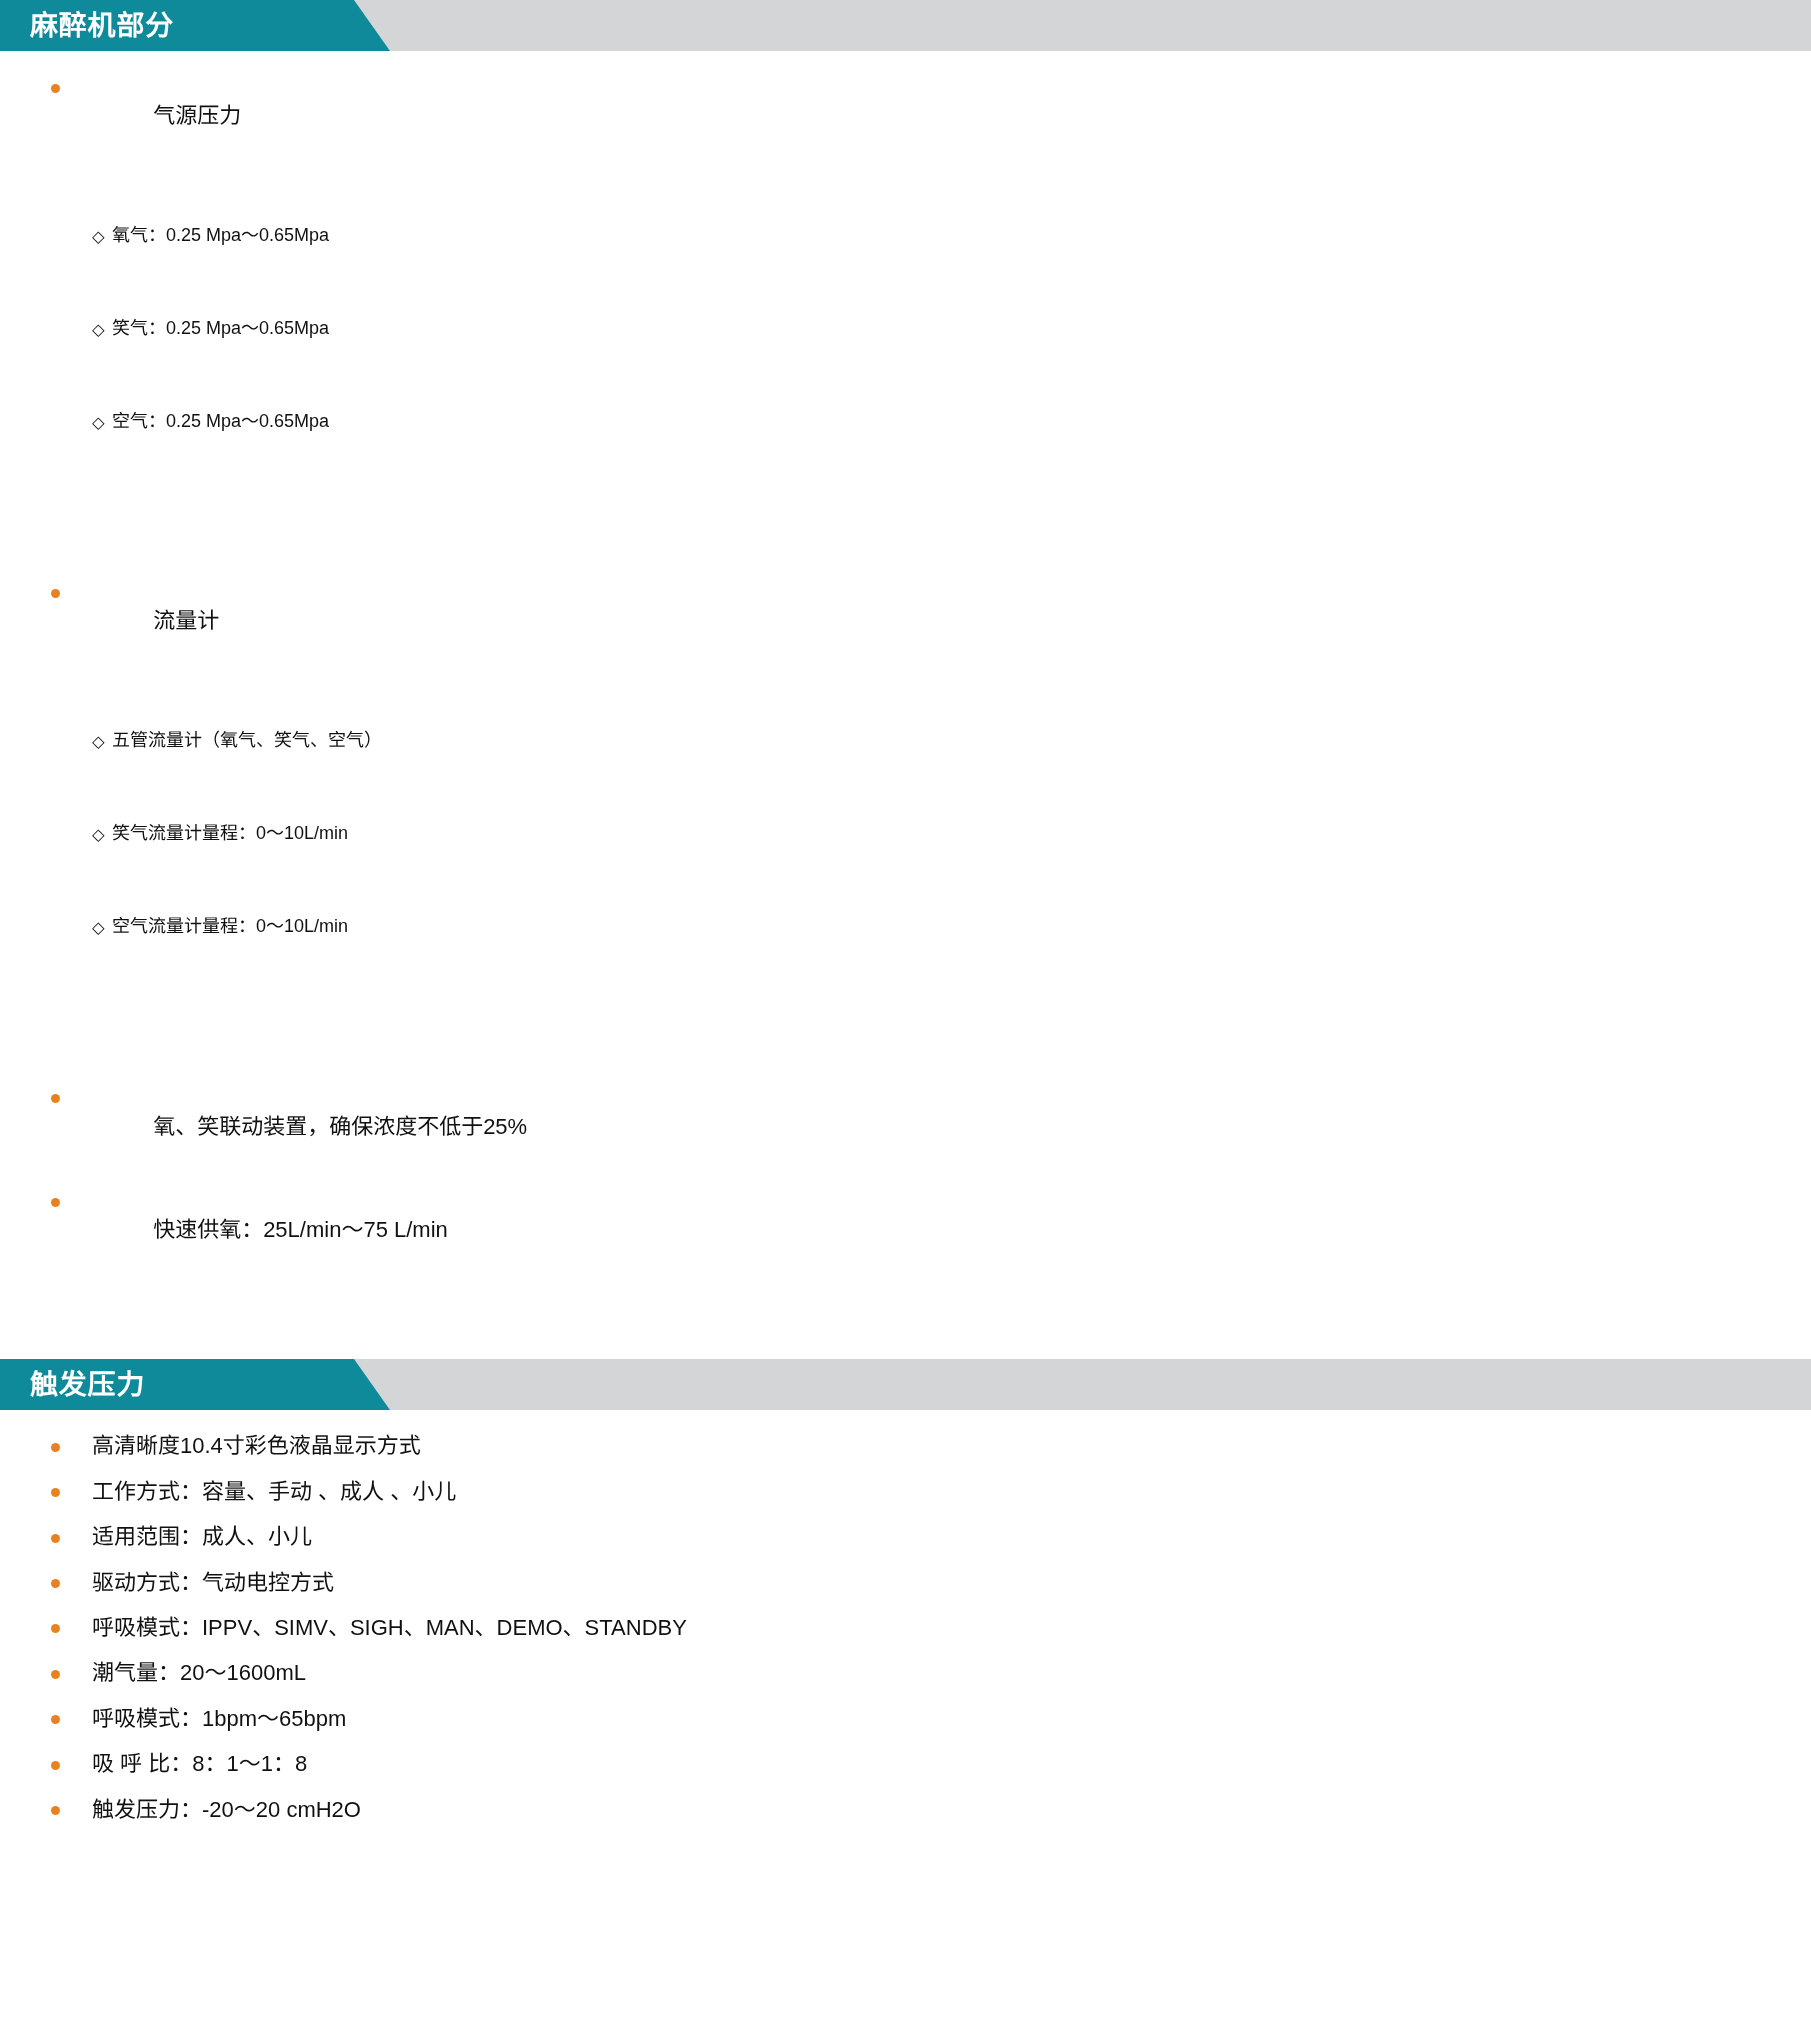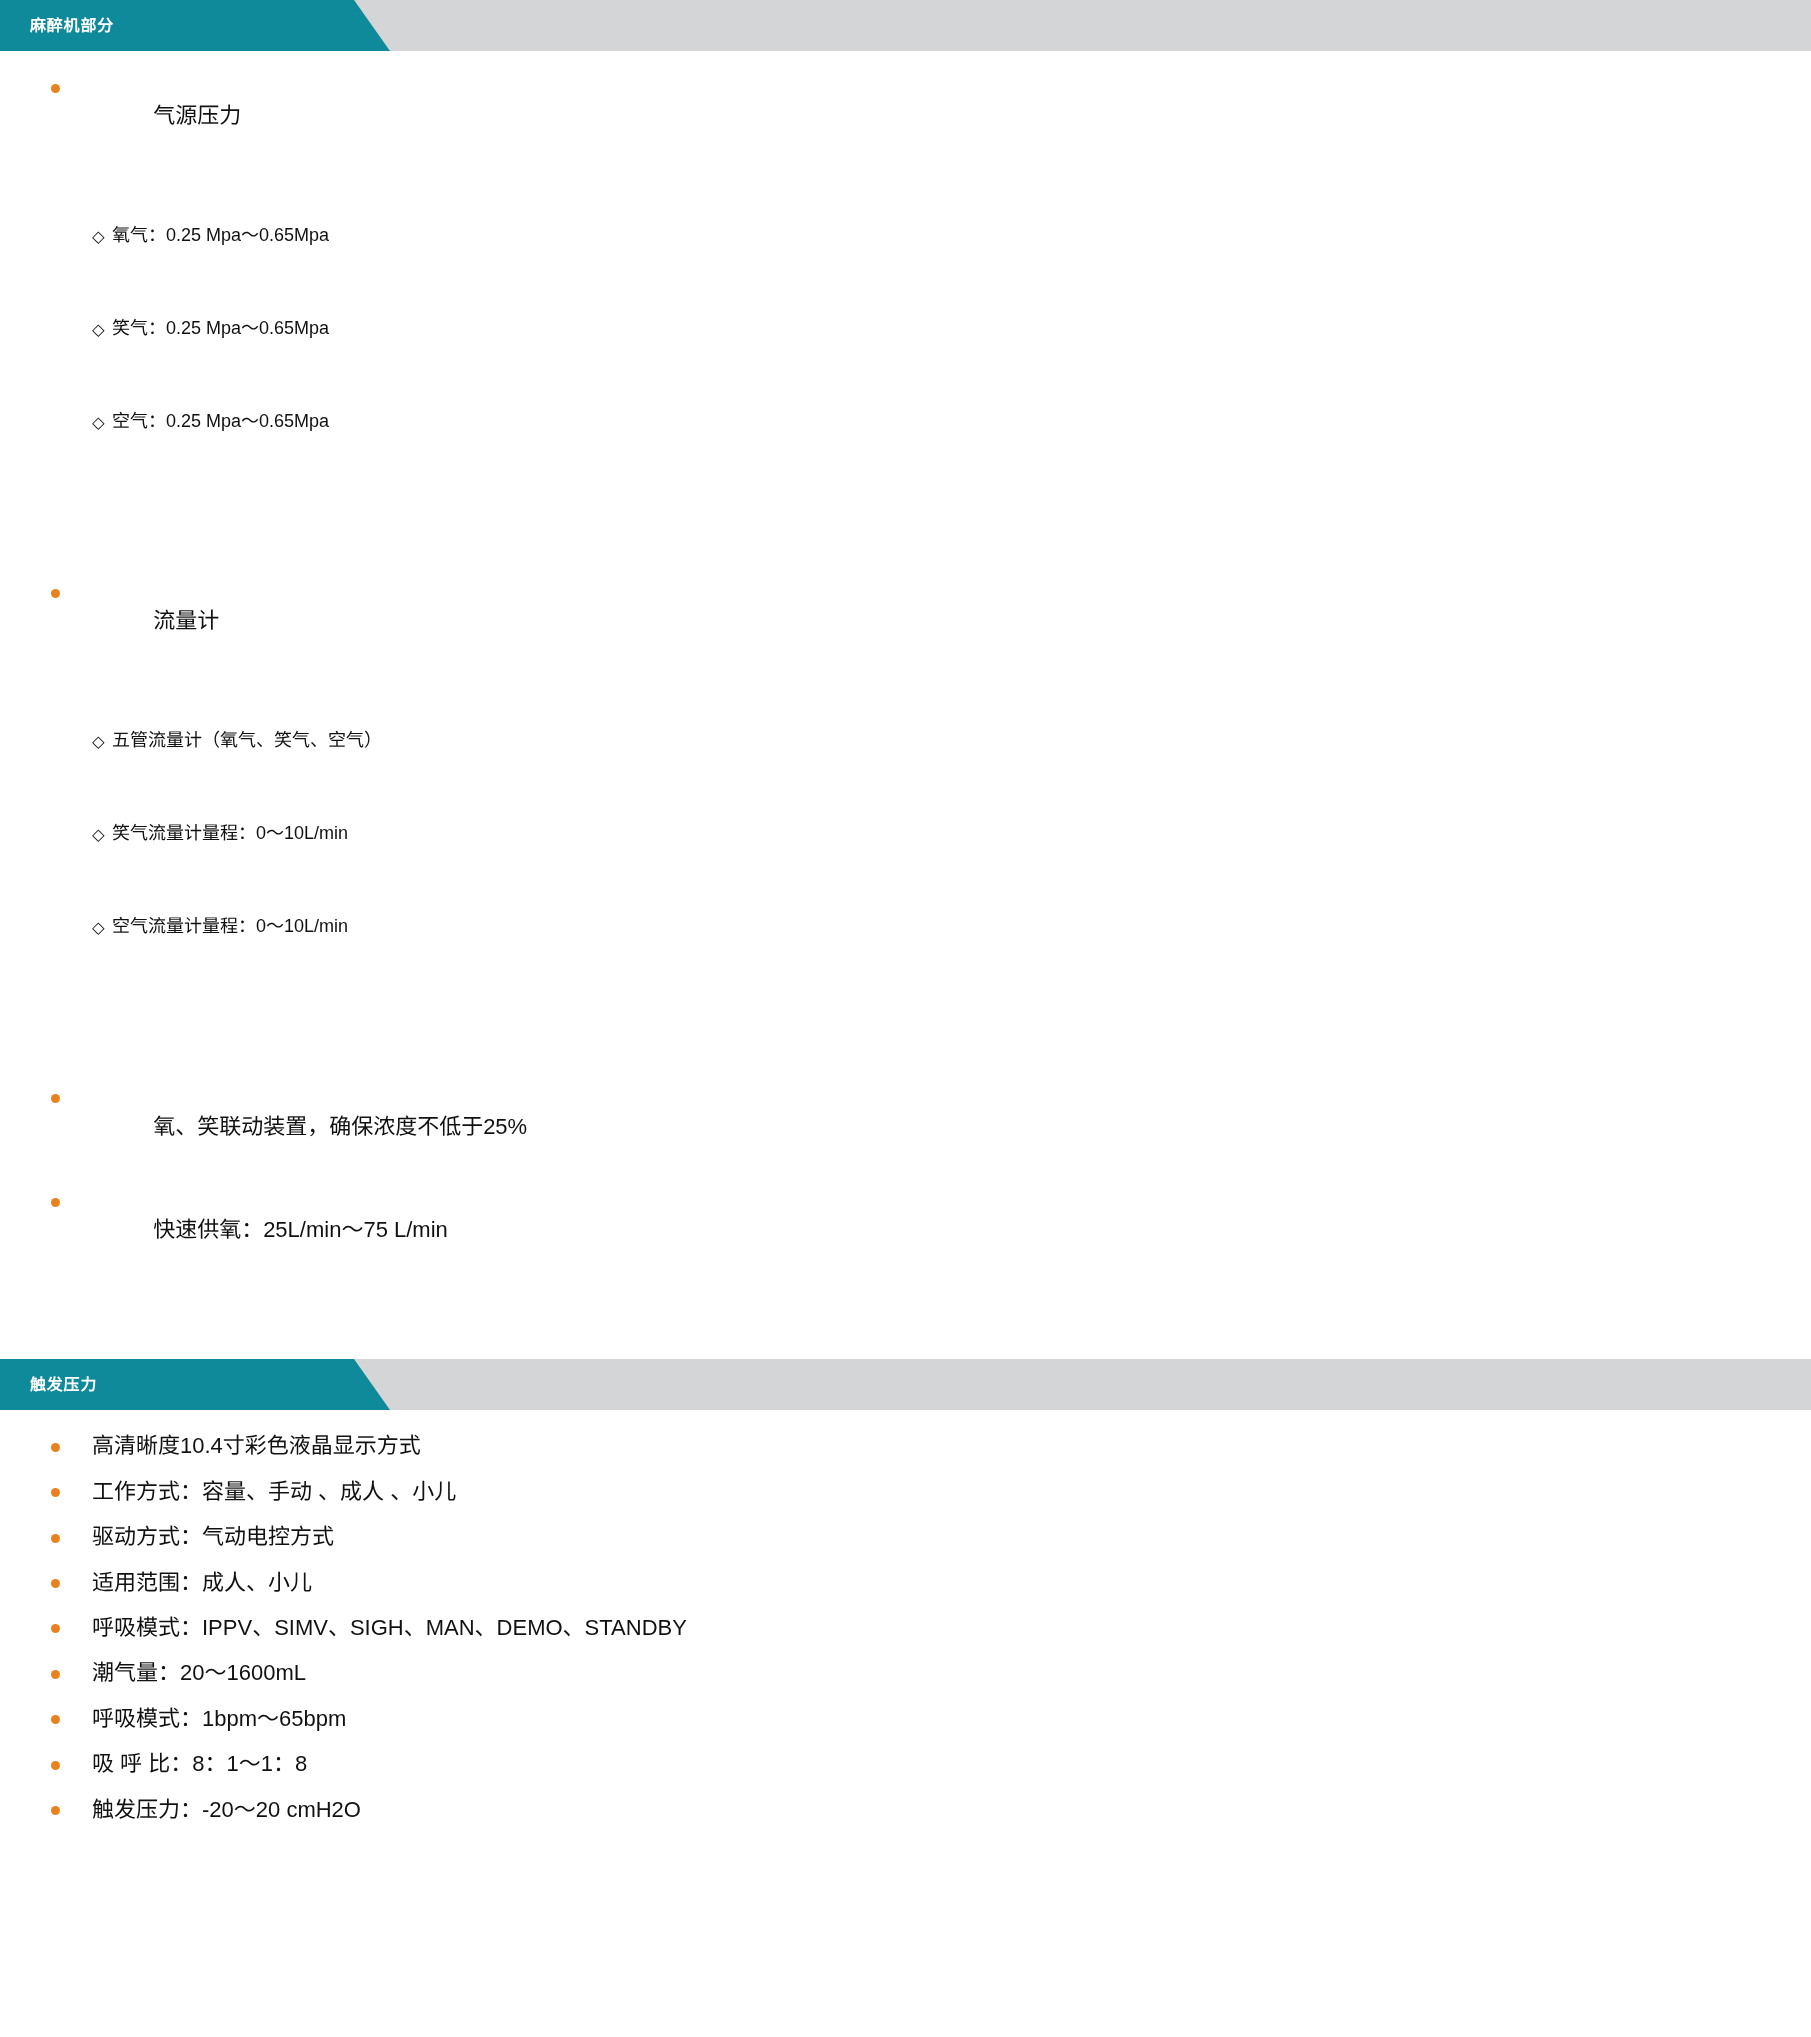"麻醉机部分" .section-header .title { font-size: 16px -> 28px }
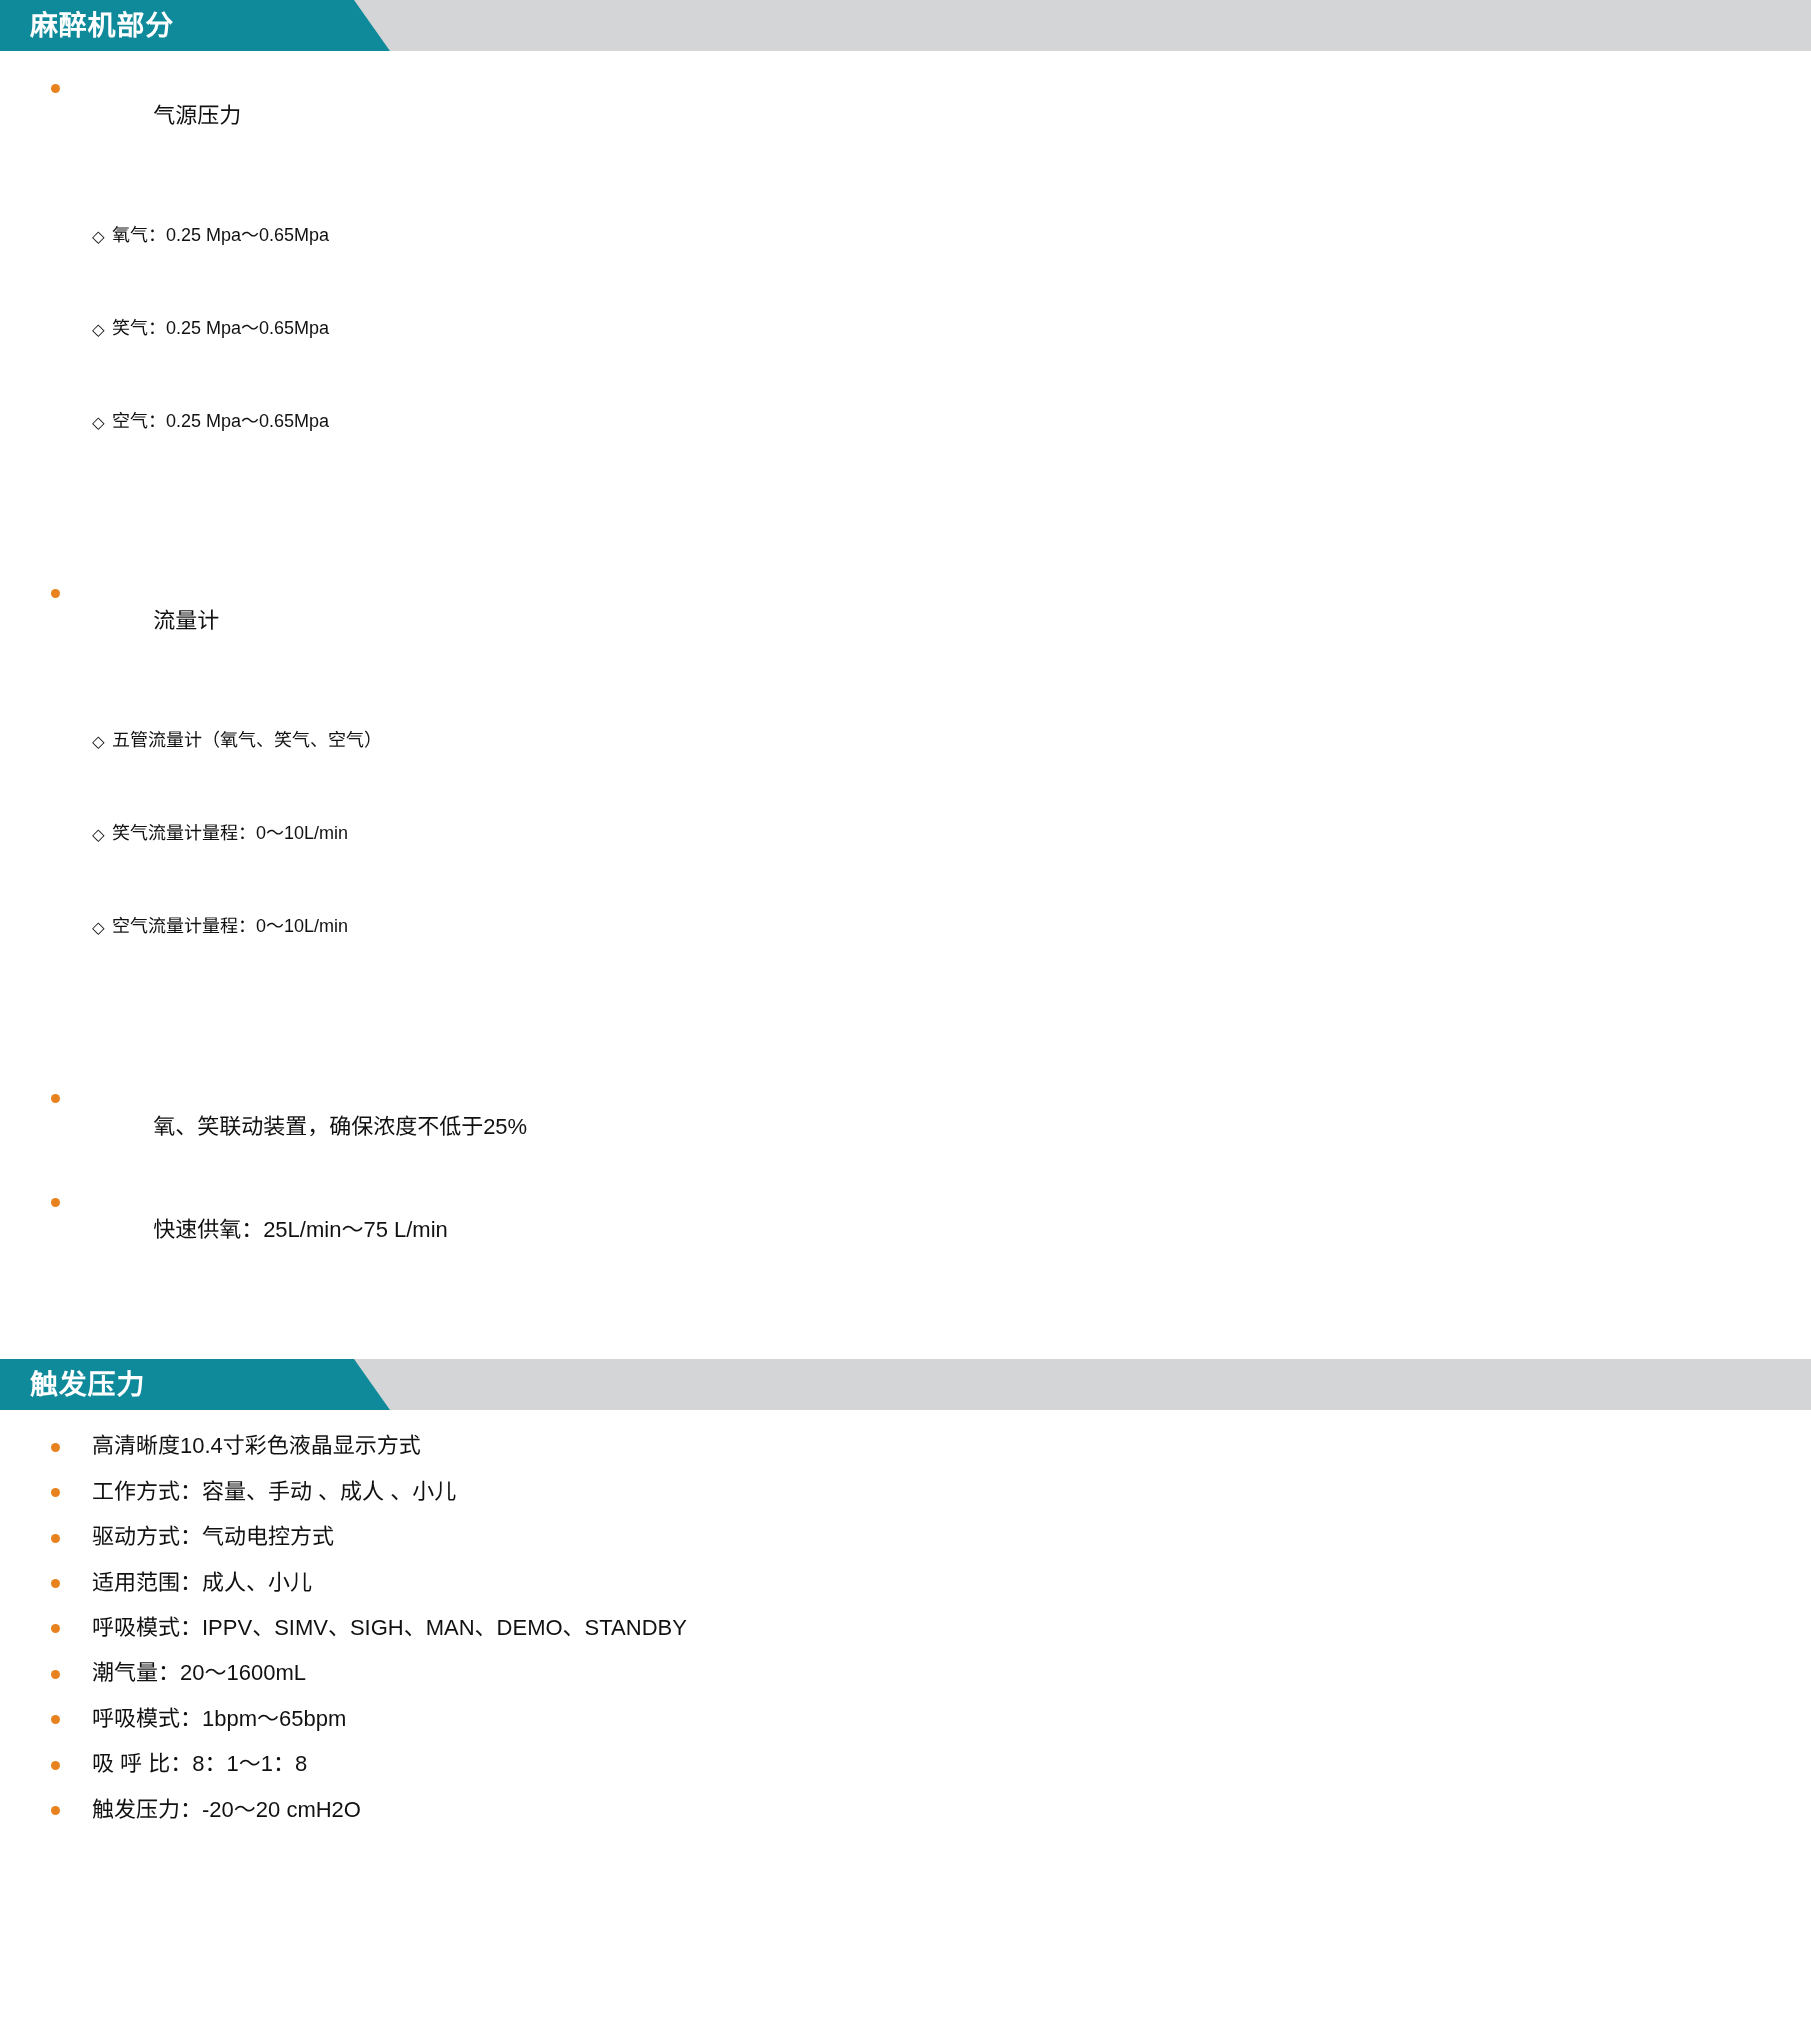"驱动方式：气动电控方式" li { order: before "适用范围：成人、小儿" -> after "适用范围：成人、小儿" }
